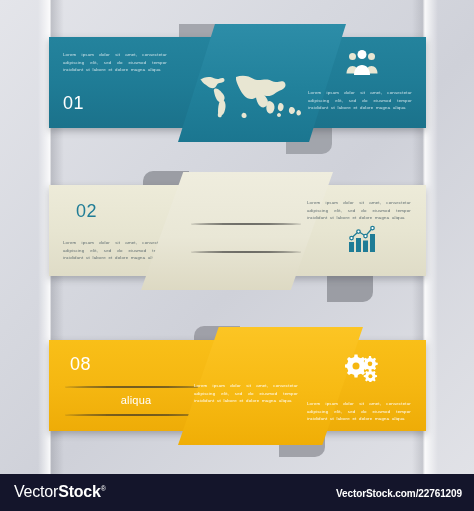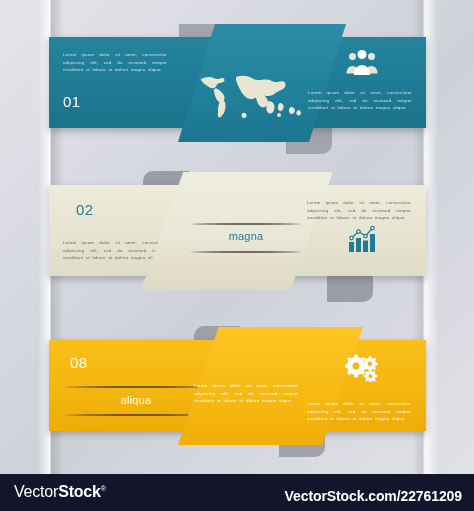"01" .num { font-size: 15px -> 18px }
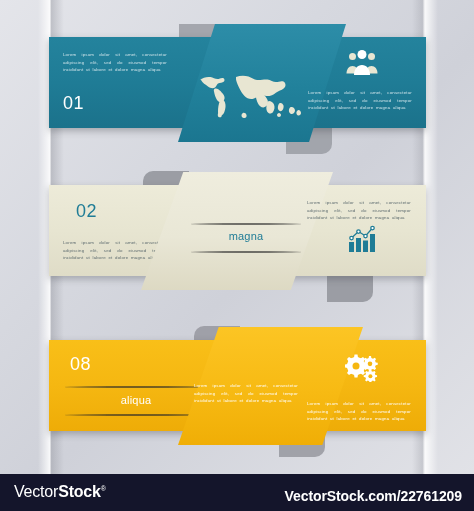"magna" div.word { html: <div>magna</div> -> none }
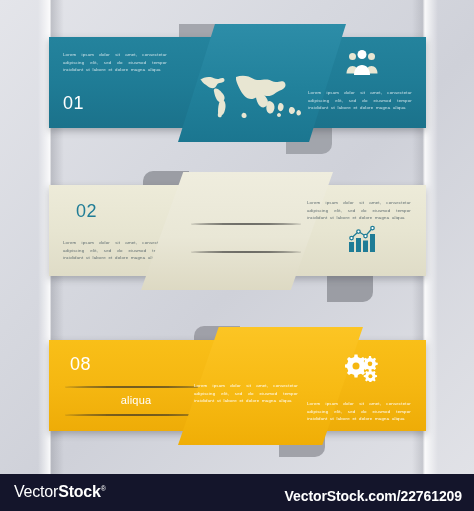"VectorStock.com/22761209" #wm-url { font-size: 14px -> 10px }
